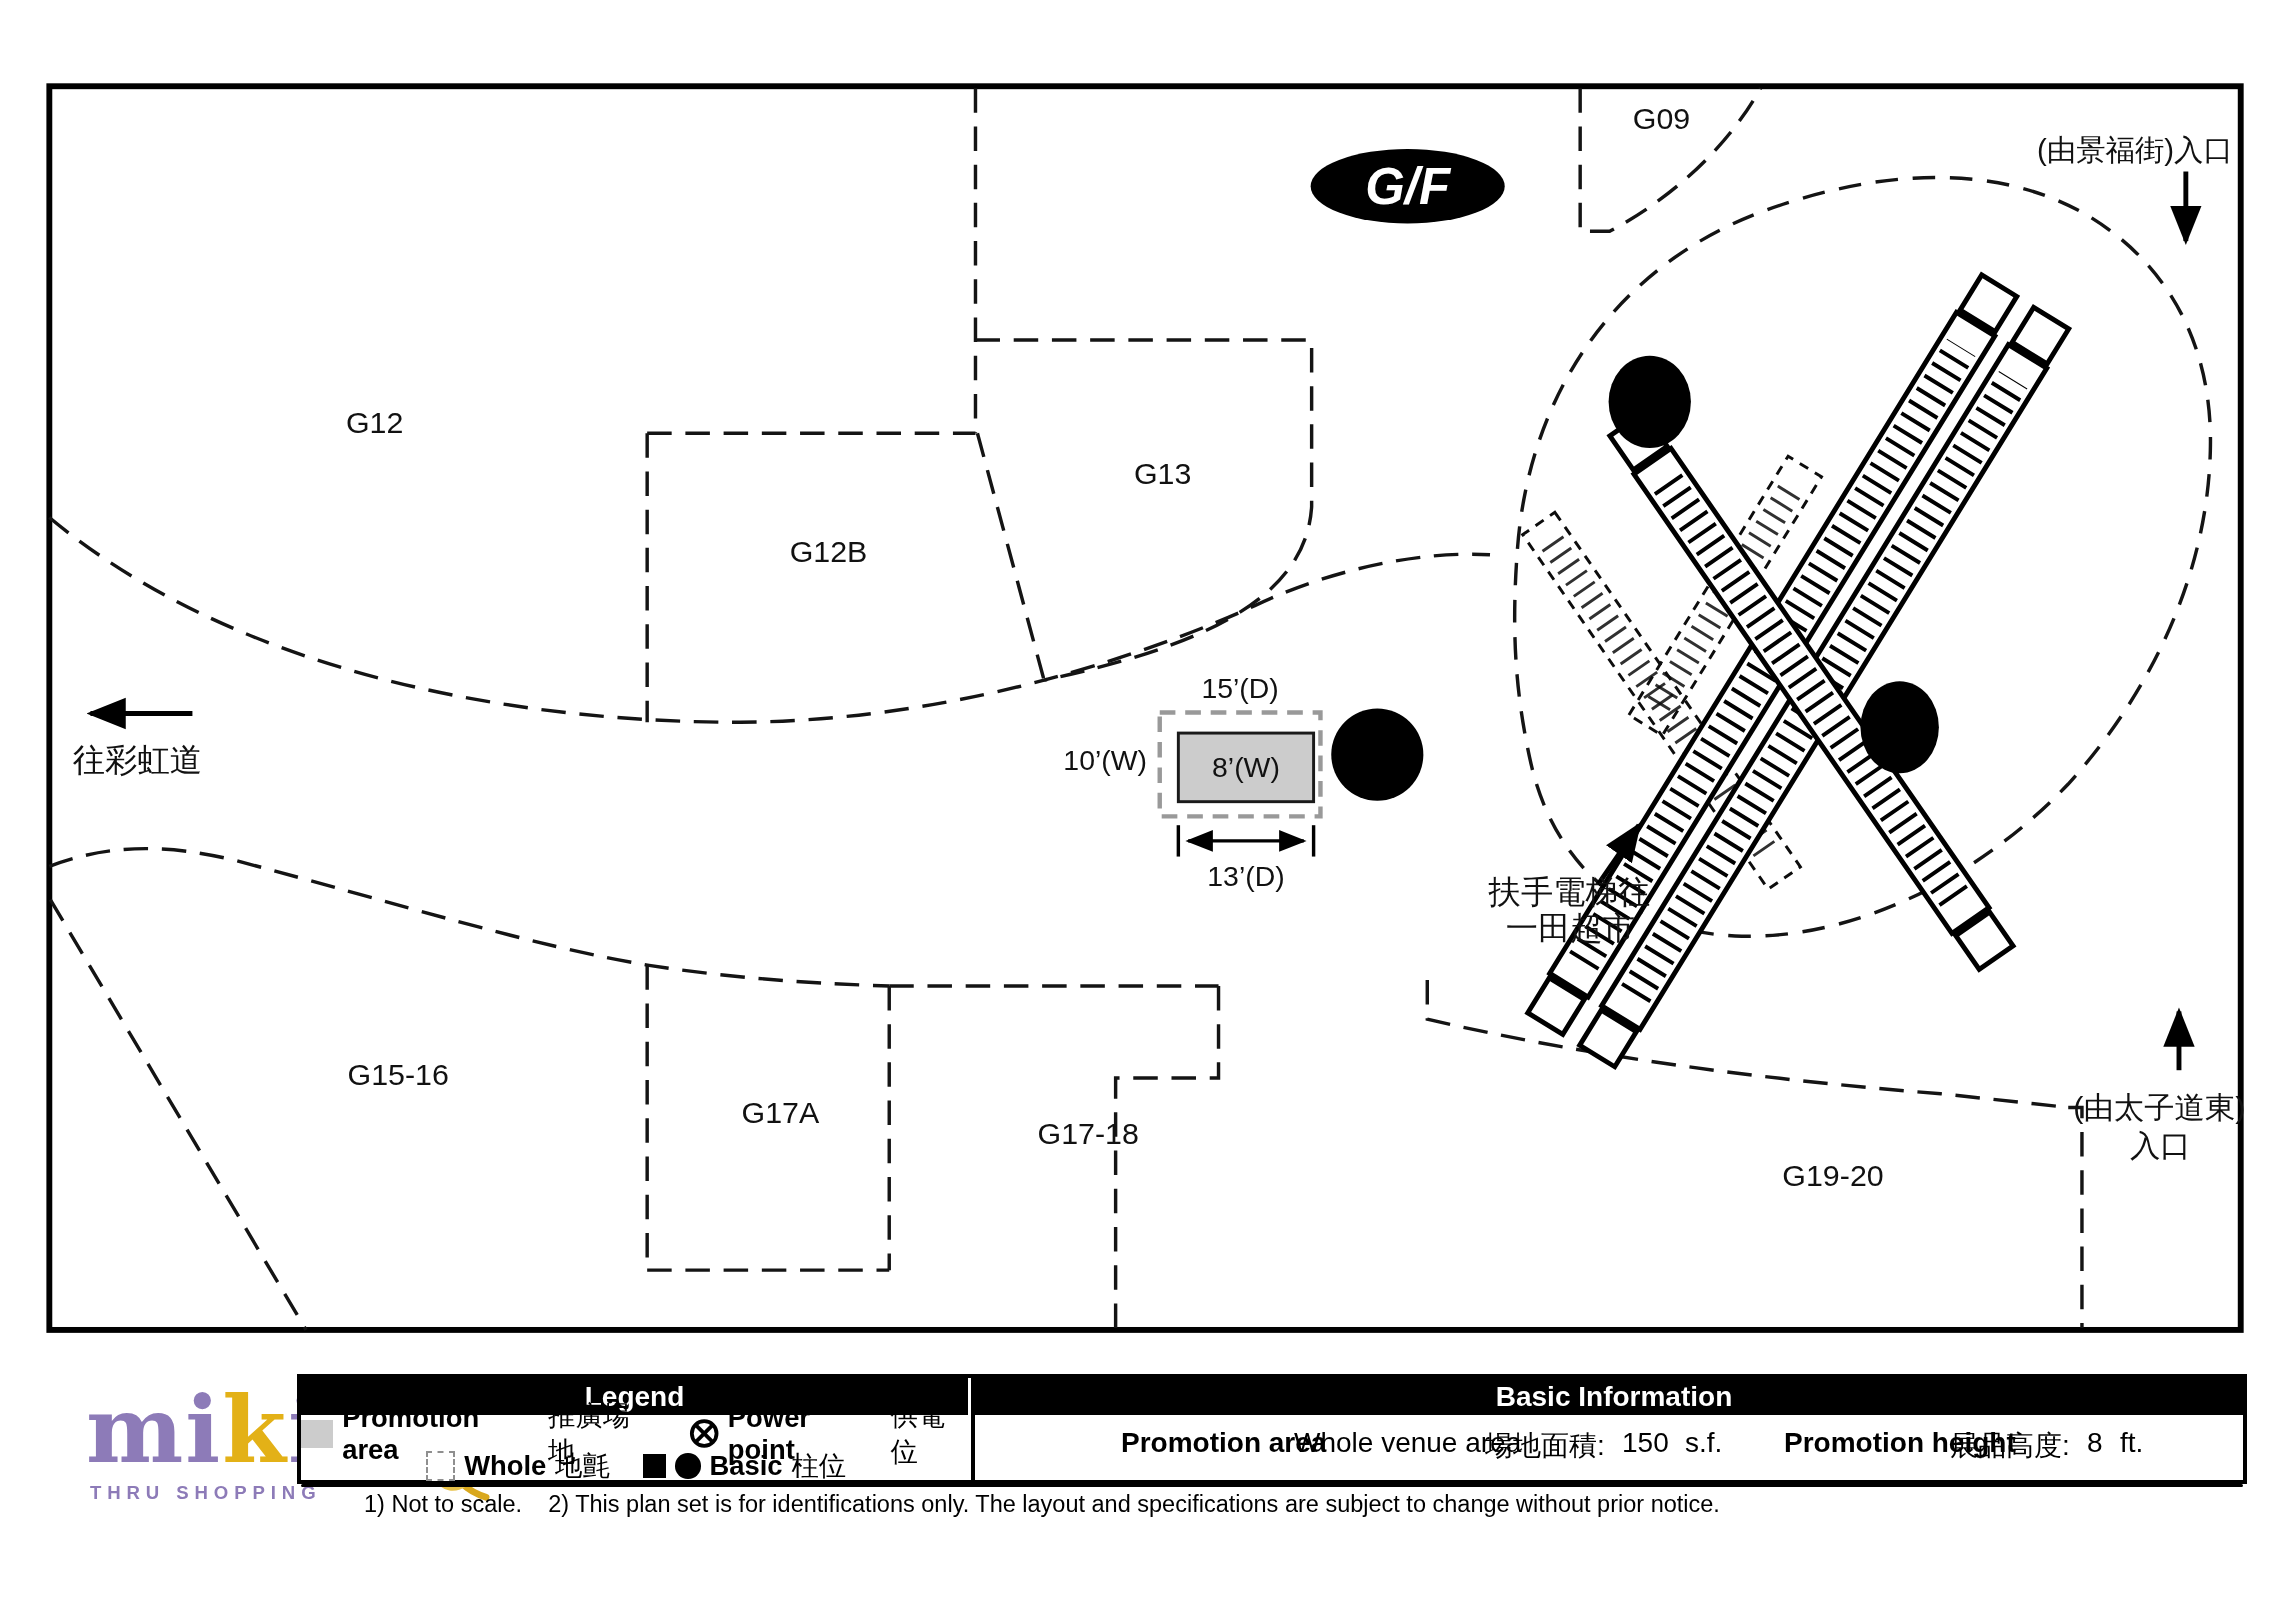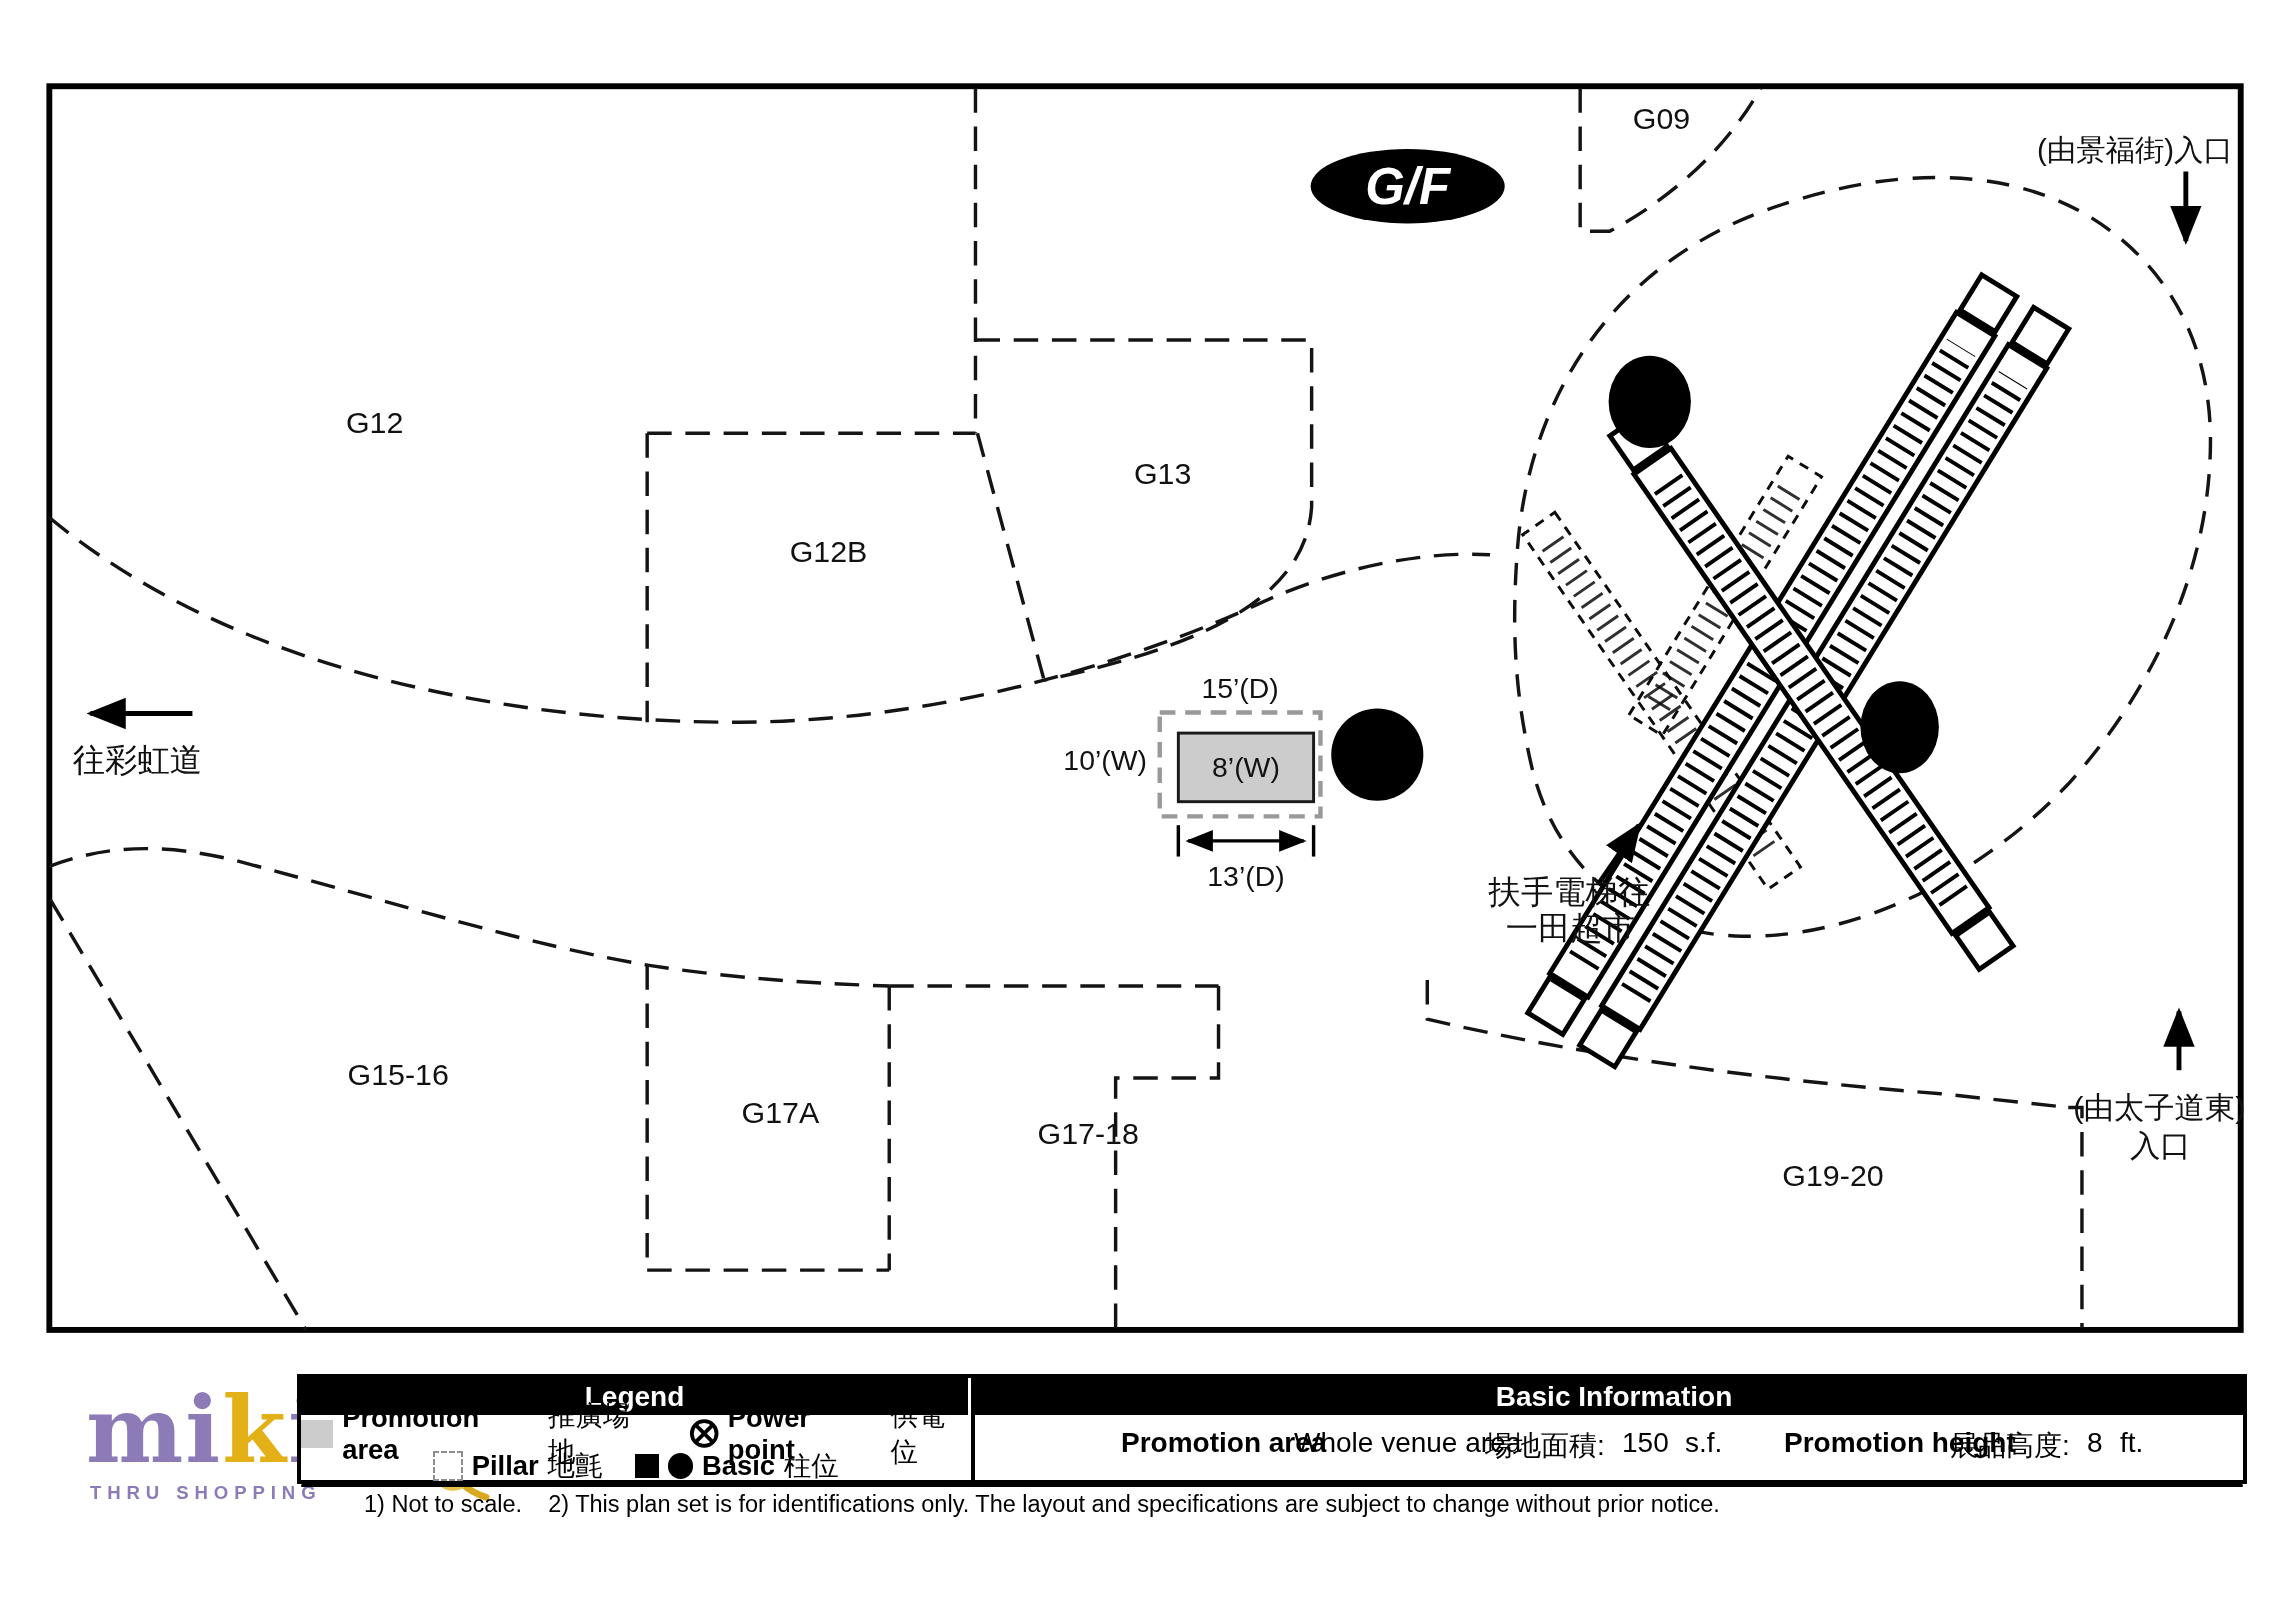"Pillar" span.lbl-b { text: Pillar -> Whole }
